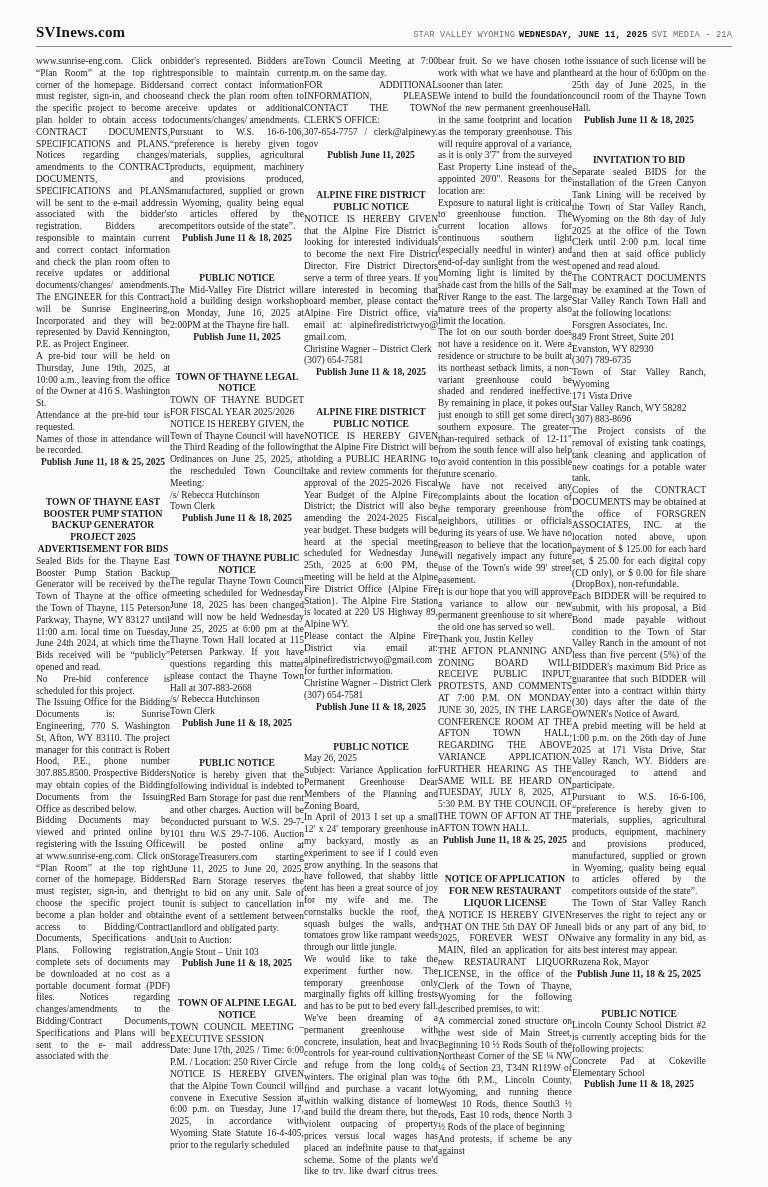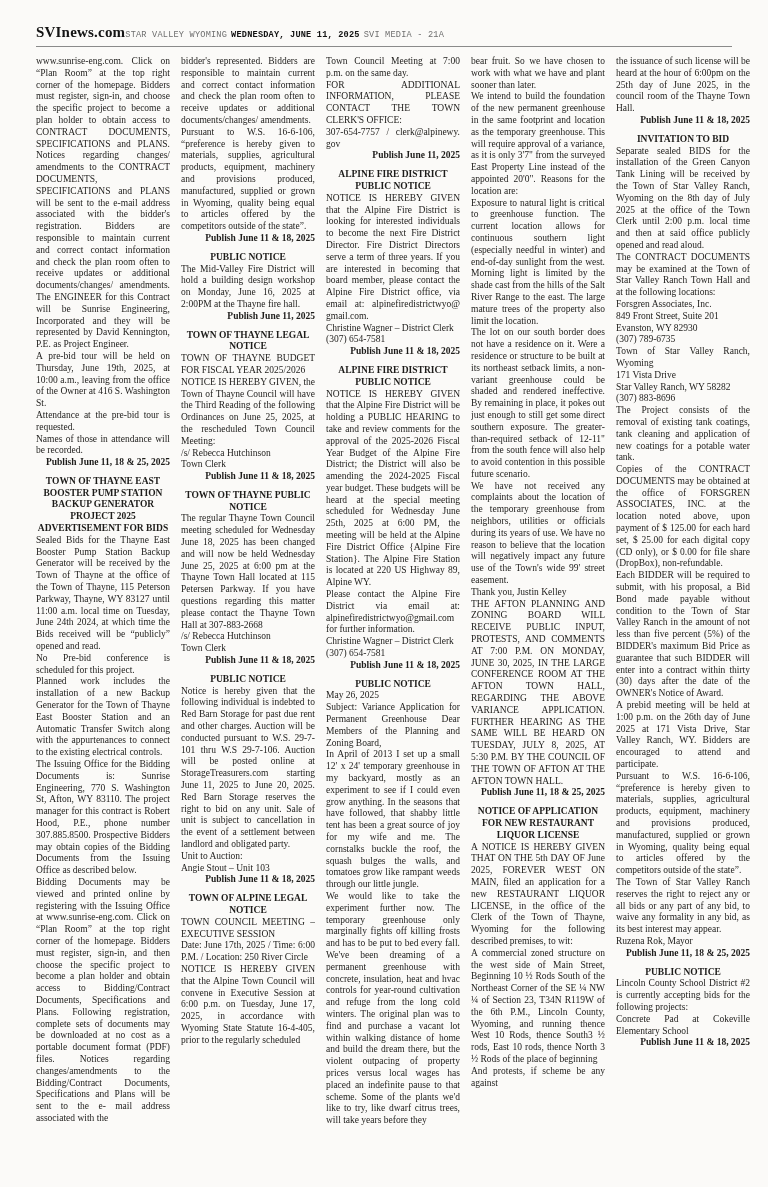"SVInews.com" .hdr { gap: none -> 28px; justify-content: none -> space-between }
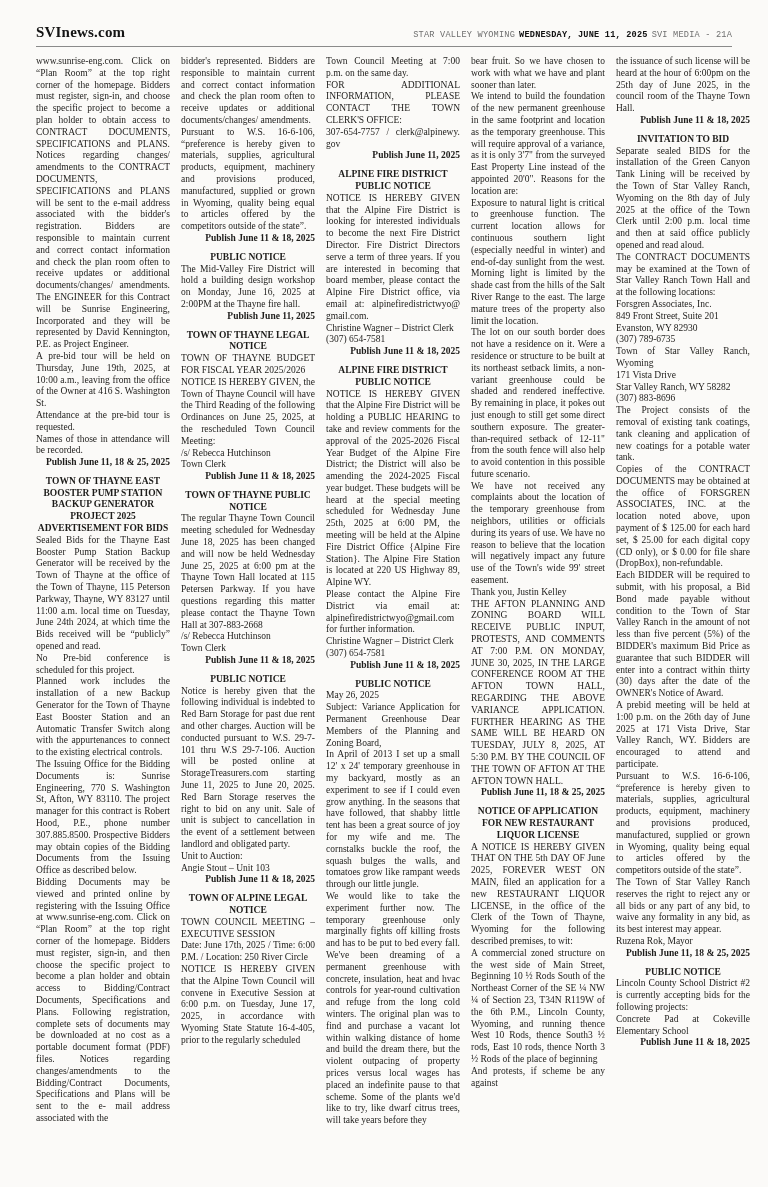"www.sunrise-eng.com. Click on “Plan" .columns { gap: 11px -> none }
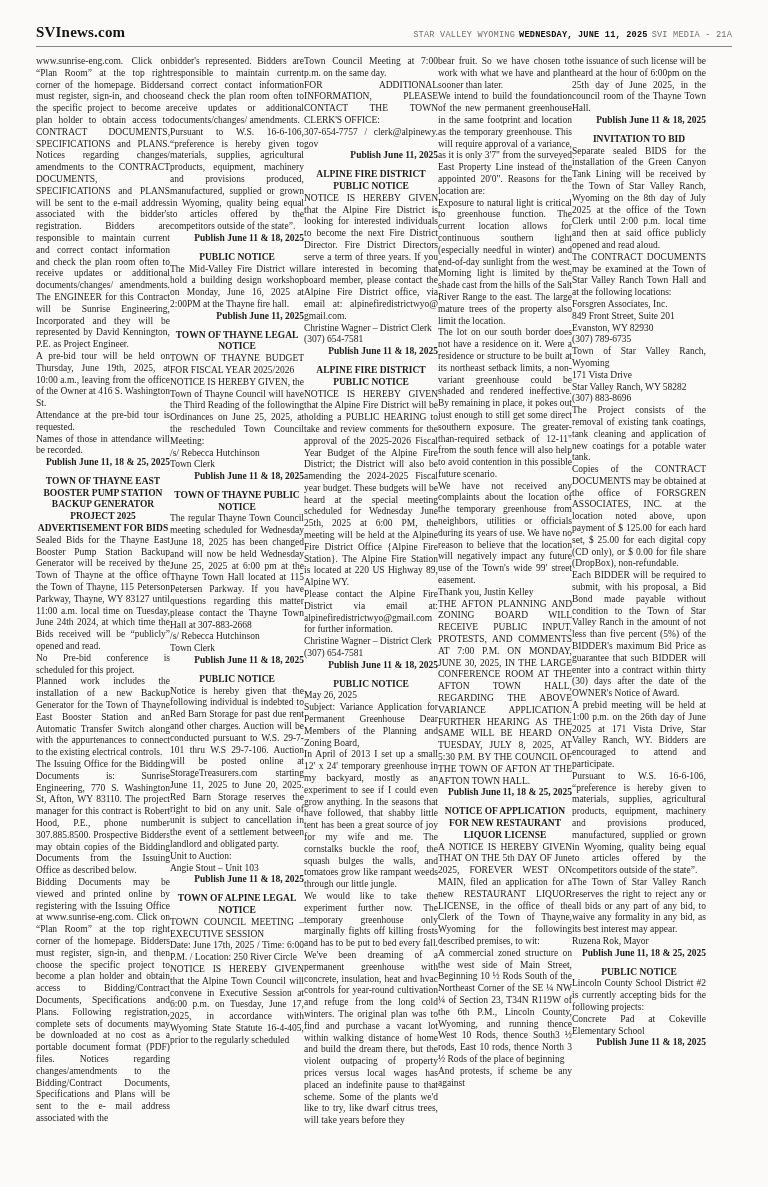"Publish June 11 & 18," .col .pub { text-align: right -> center }
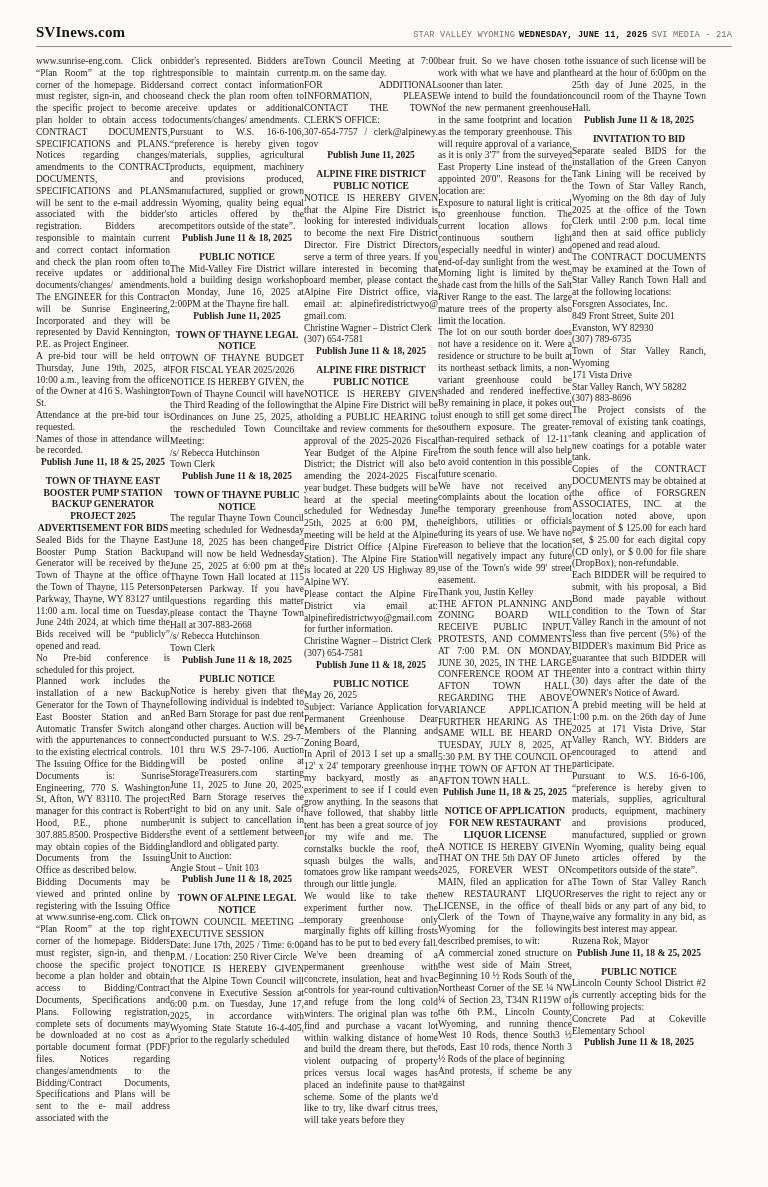"INVITATION TO BID" .col .h { margin-top: 7px -> 28px }
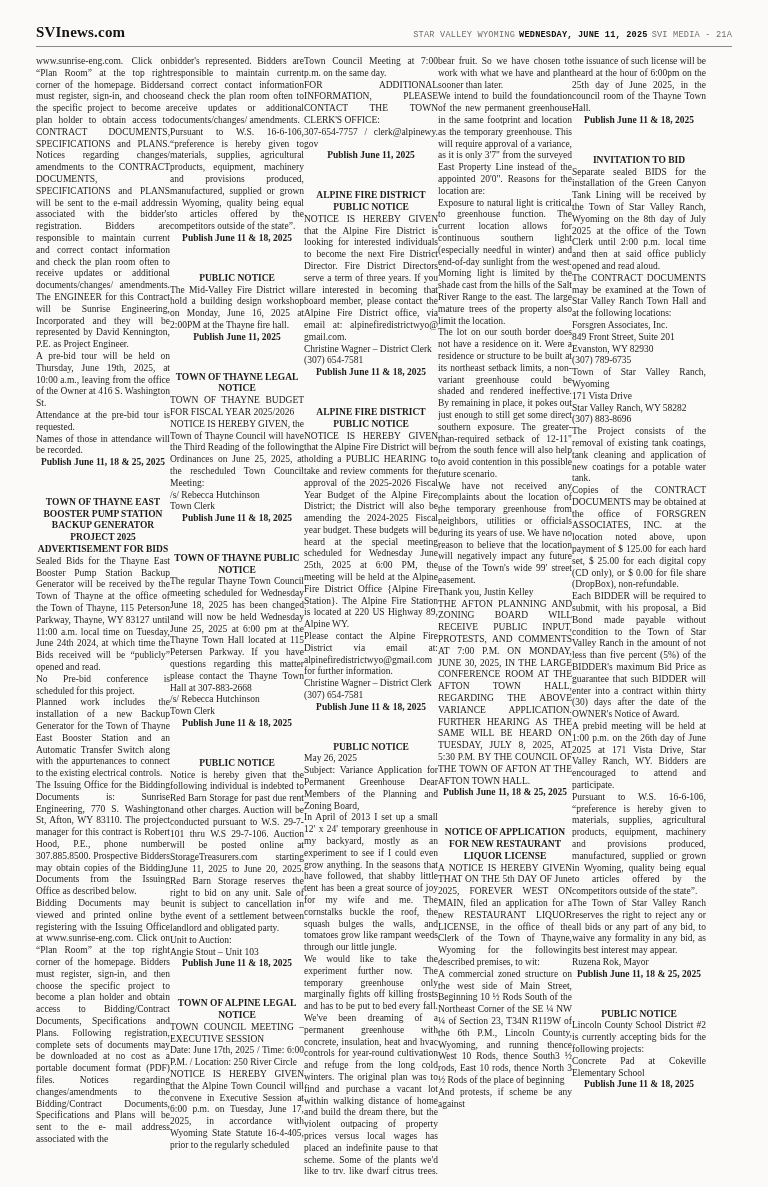"It is our hope that" div.p { html: none -> <div>It is our hope that you will approve a variance to allow our new permanent greenhouse to sit where the old one has served so well.</div> }
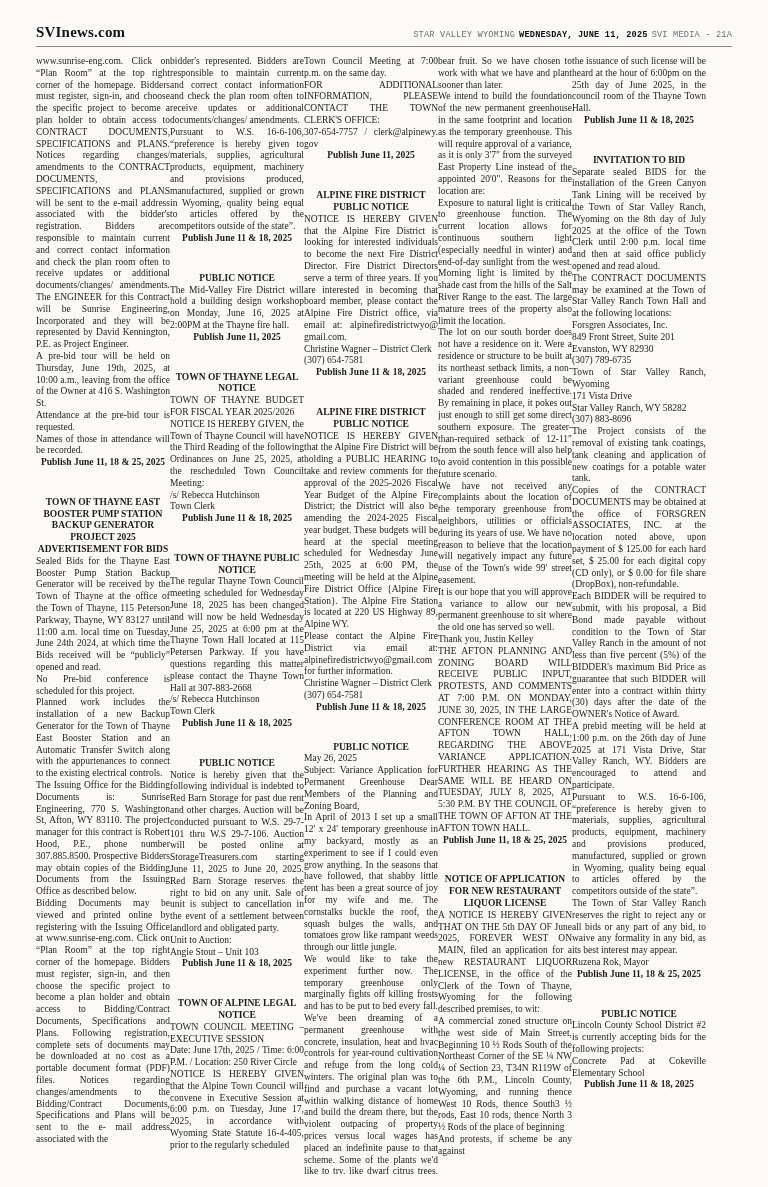"Planned work includes the installation" div.p { html: <div>Planned work includes the installation of a new Backup Generator for the Town of Thayne East Booster Station and an Automatic Transfer Switch along with the appurtenances to connect to the existing electrical controls.</div> -> none }
